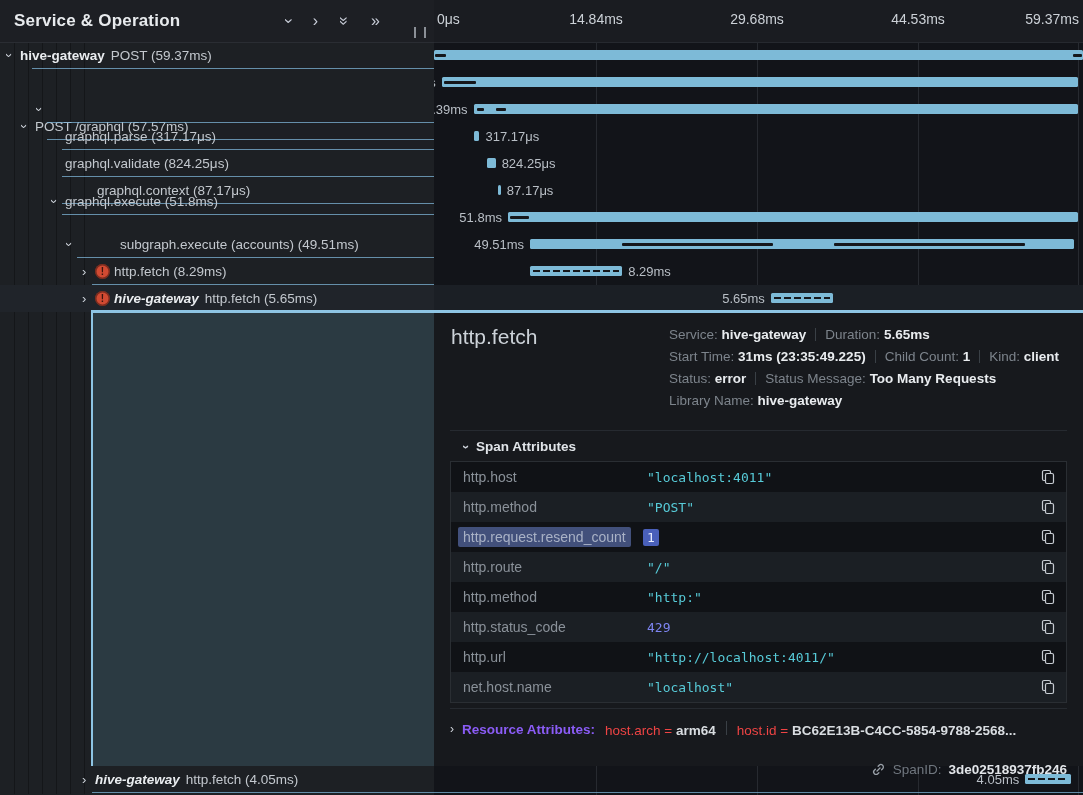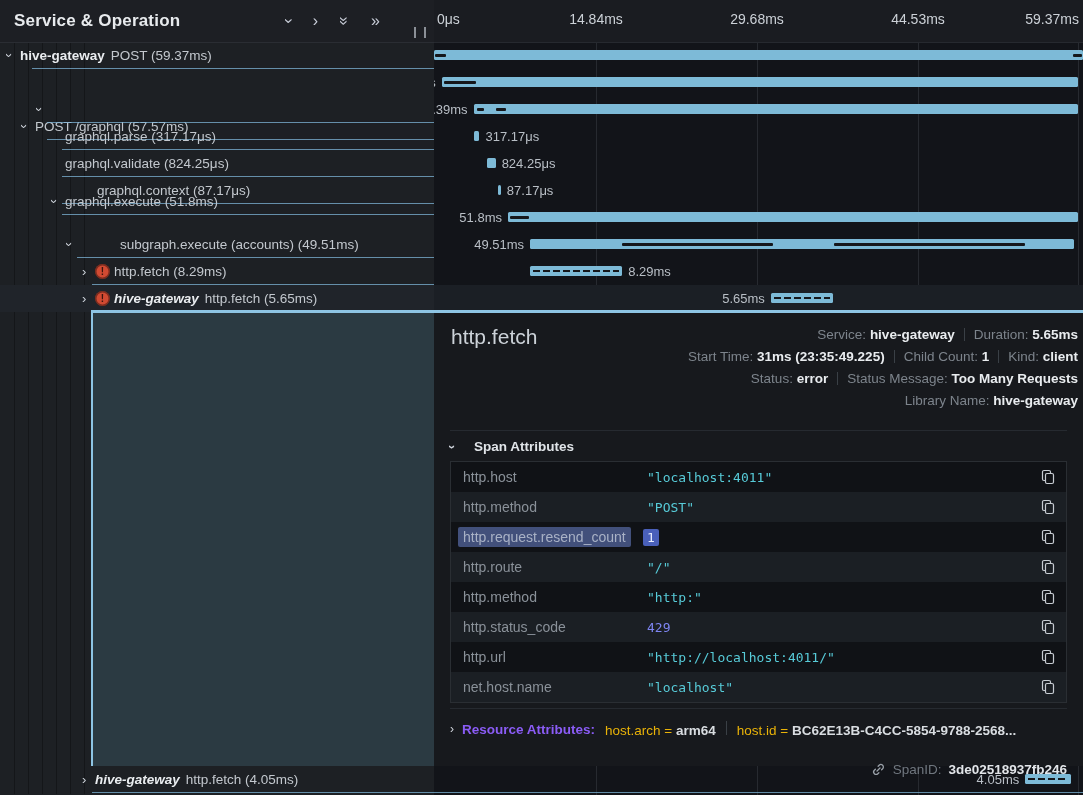"Service: hive-gateway Duration: 5.65ms" .meta { right: 5px -> 24px; text-align: right -> left }
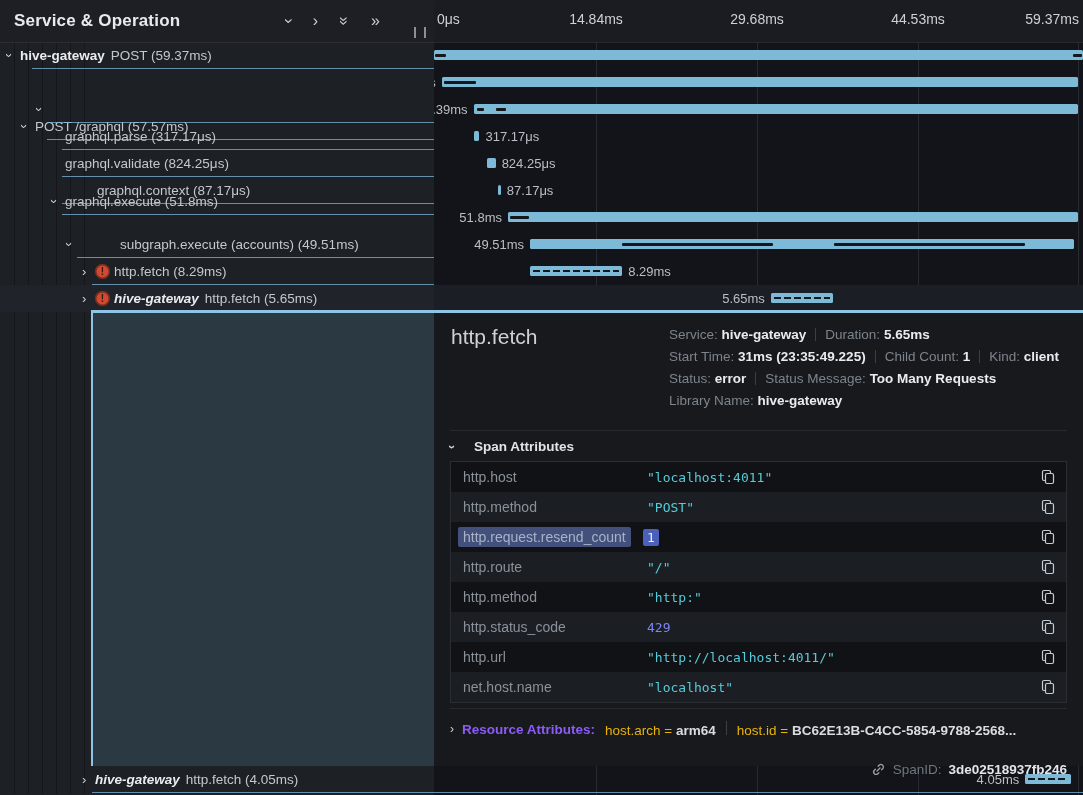"Span Attributes" .sec-h { gap: 20px -> 8px; left: 16px -> 30px }
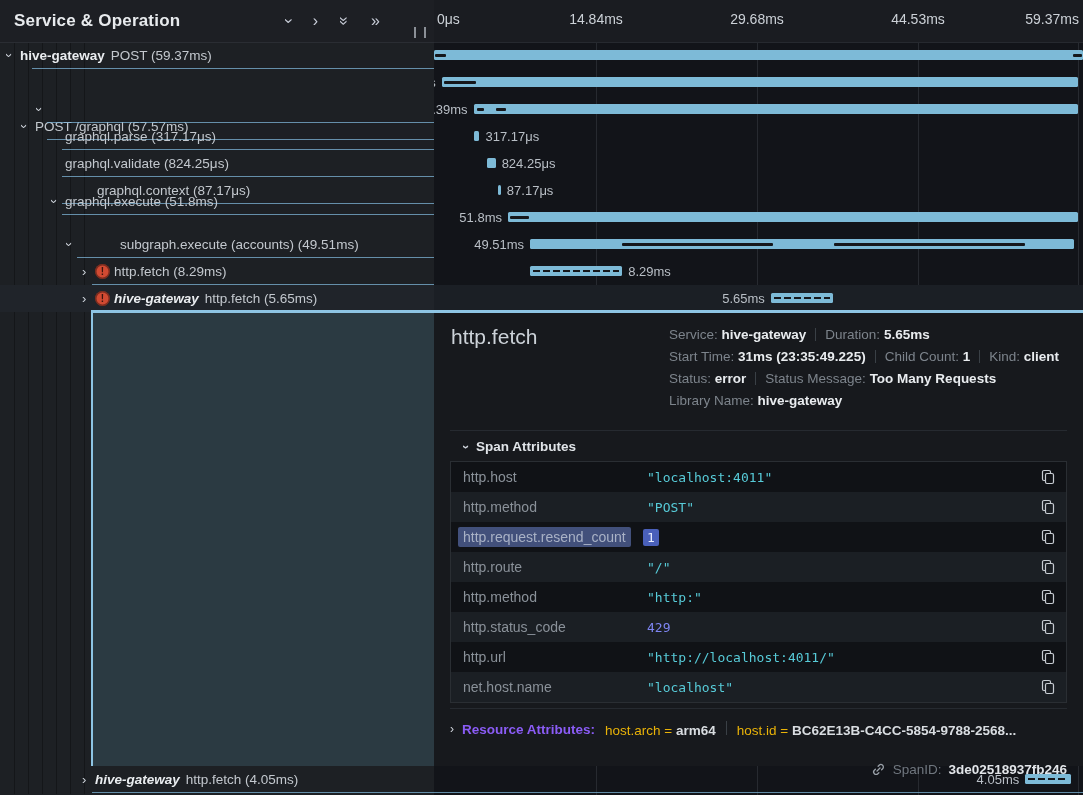"host.arch" .r-key,.r-eq { color: #eab308 -> #ef4444 }
